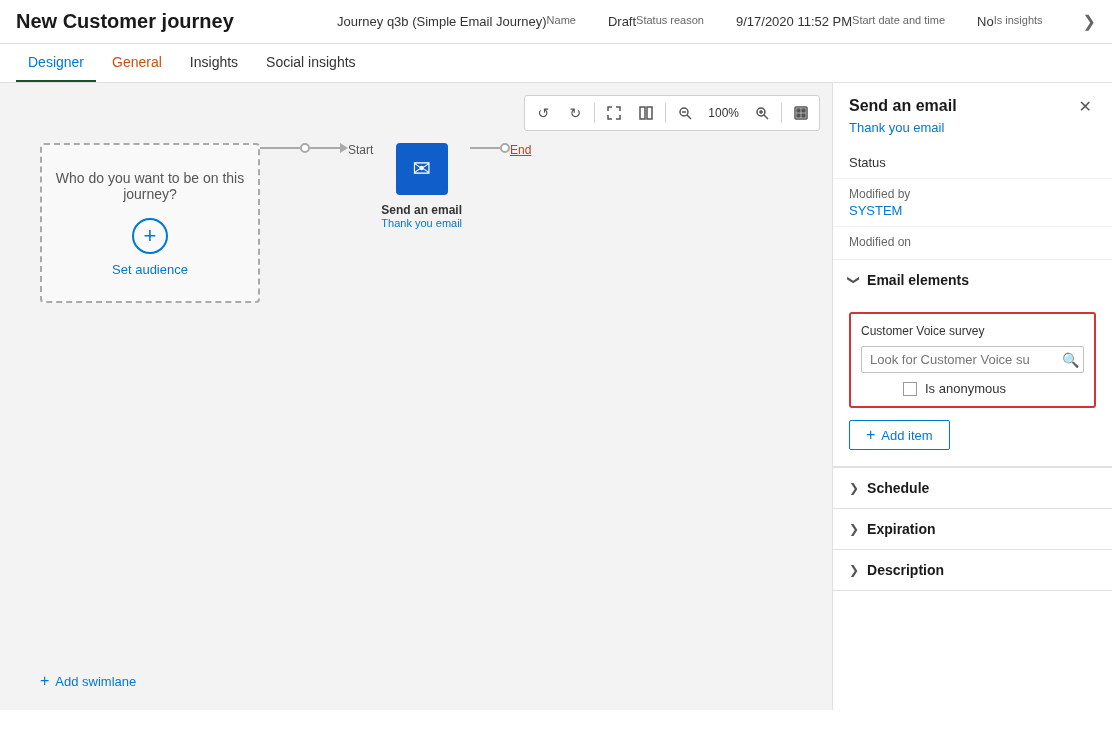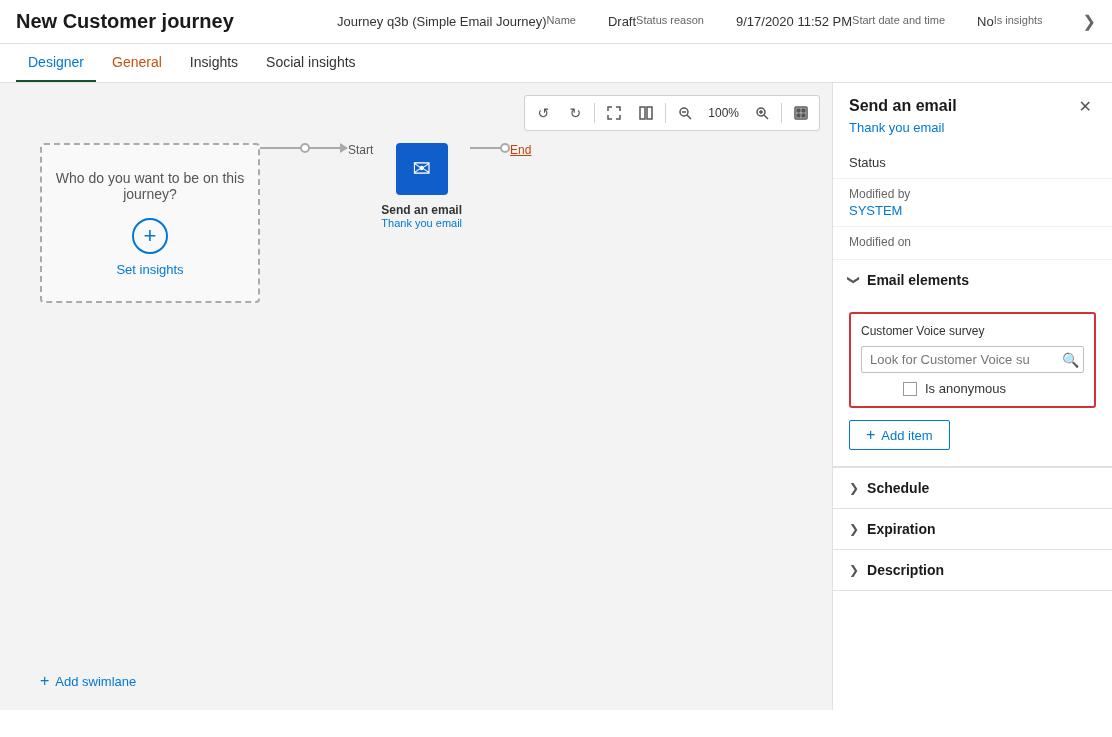"Set insights" span.swimlane-link { text: insights -> audience }
